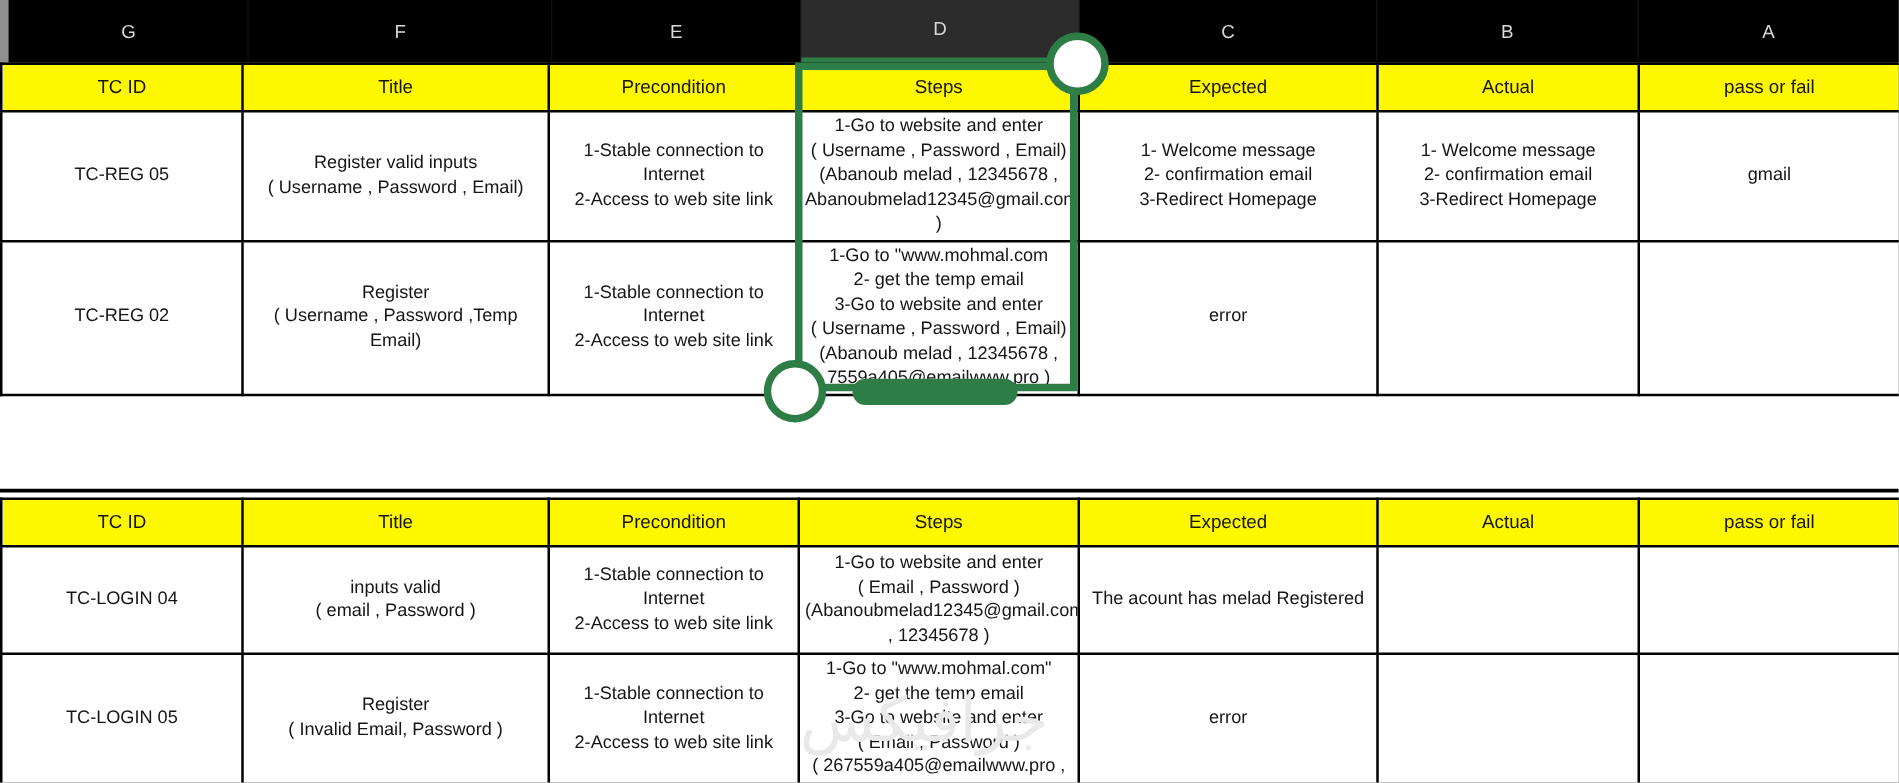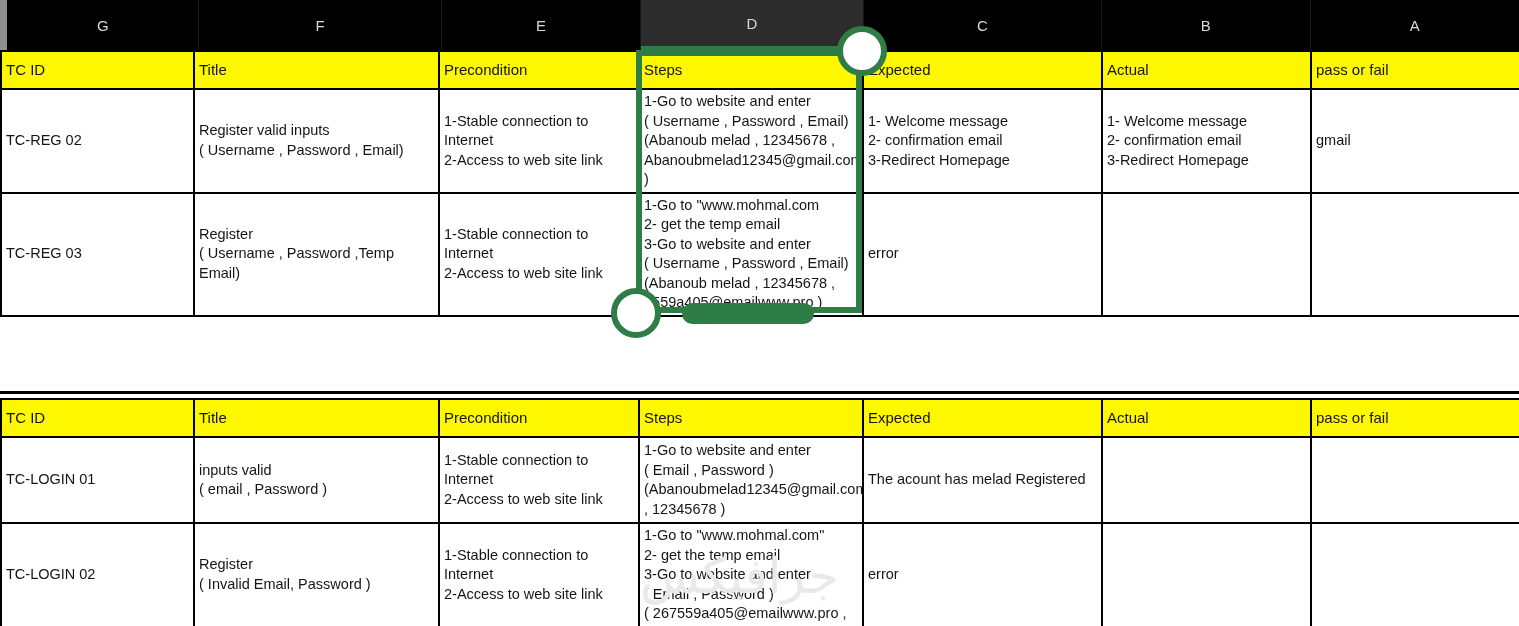"TC ID" .sheet-table td, .sheet-table th { text-align: left -> center }
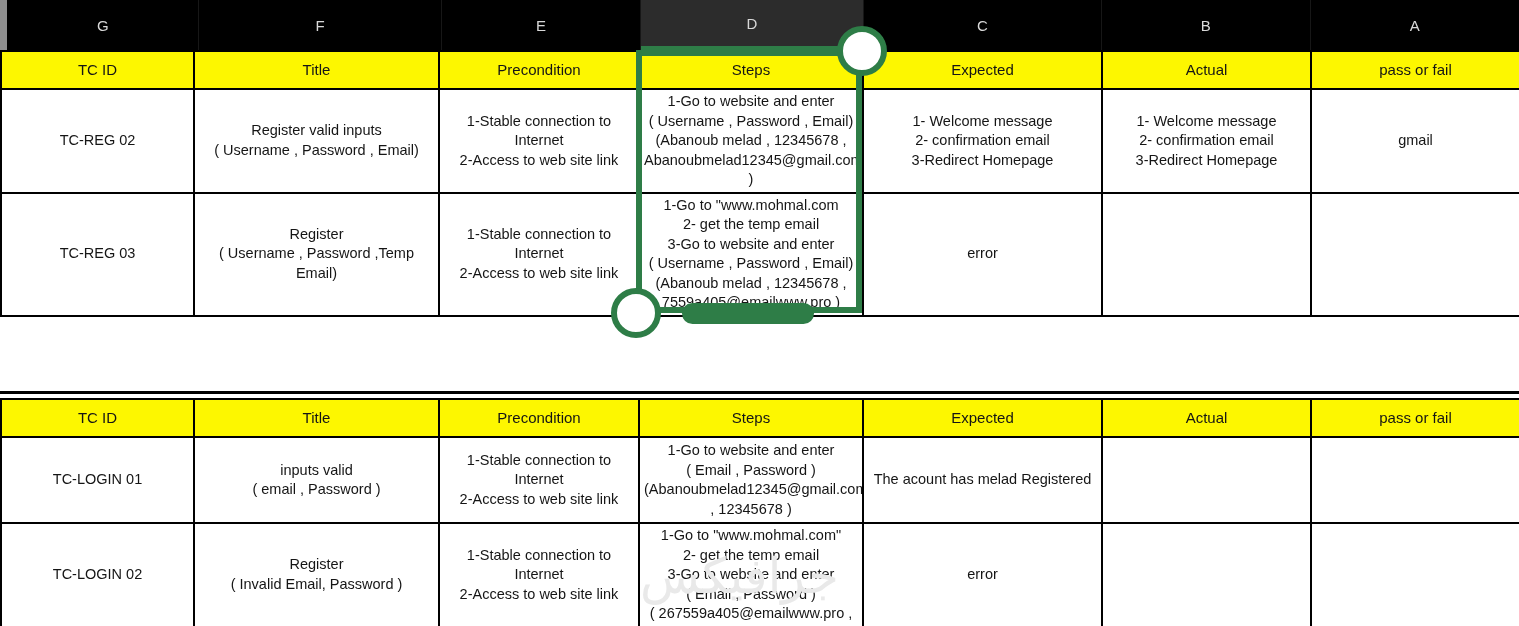"TC-REG 02" td { text: 02 -> 05 }
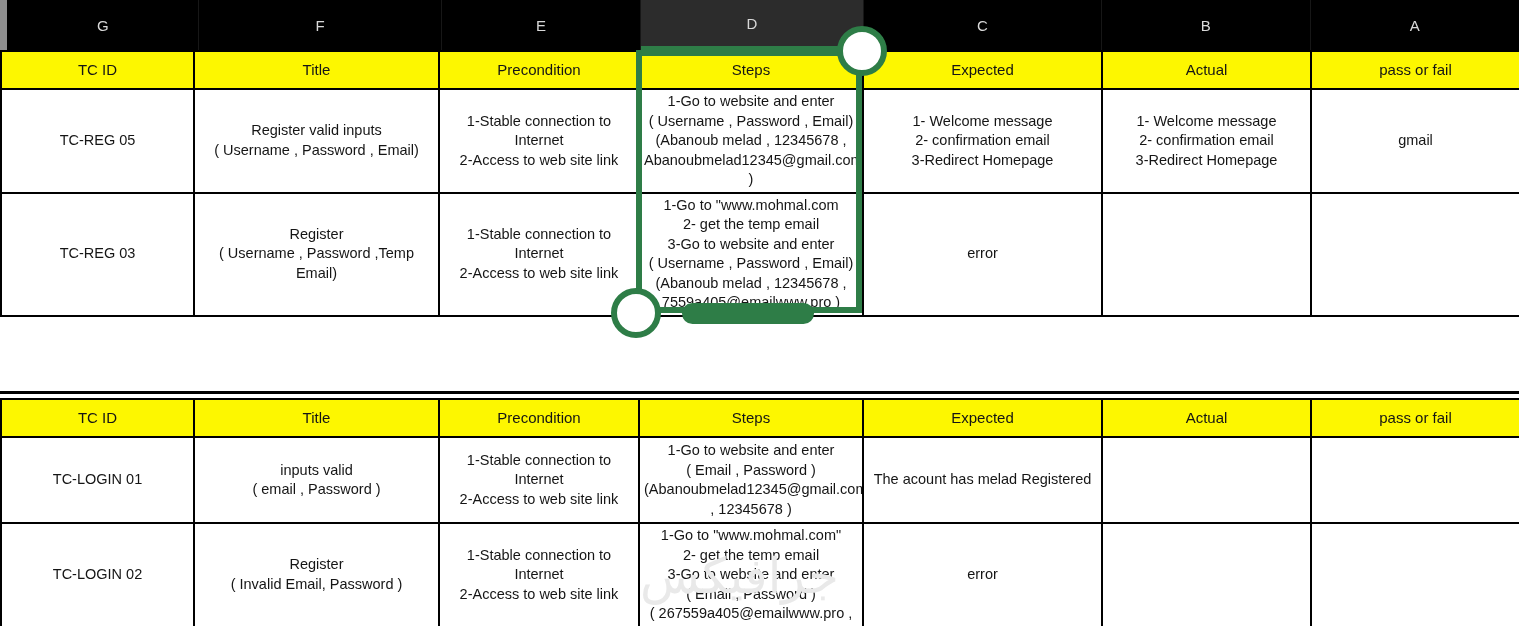"TC-REG 03" td { text: 03 -> 02 }
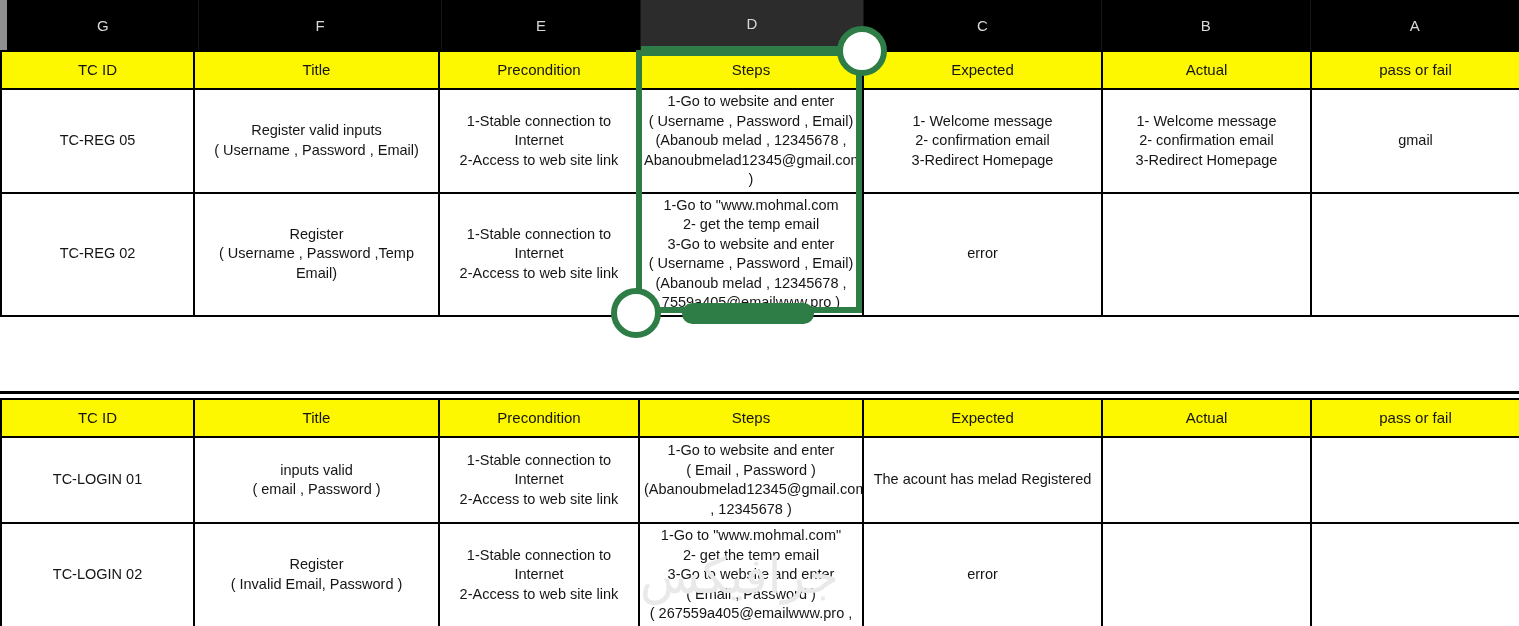"TC-LOGIN 01" td { text: 01 -> 04 }
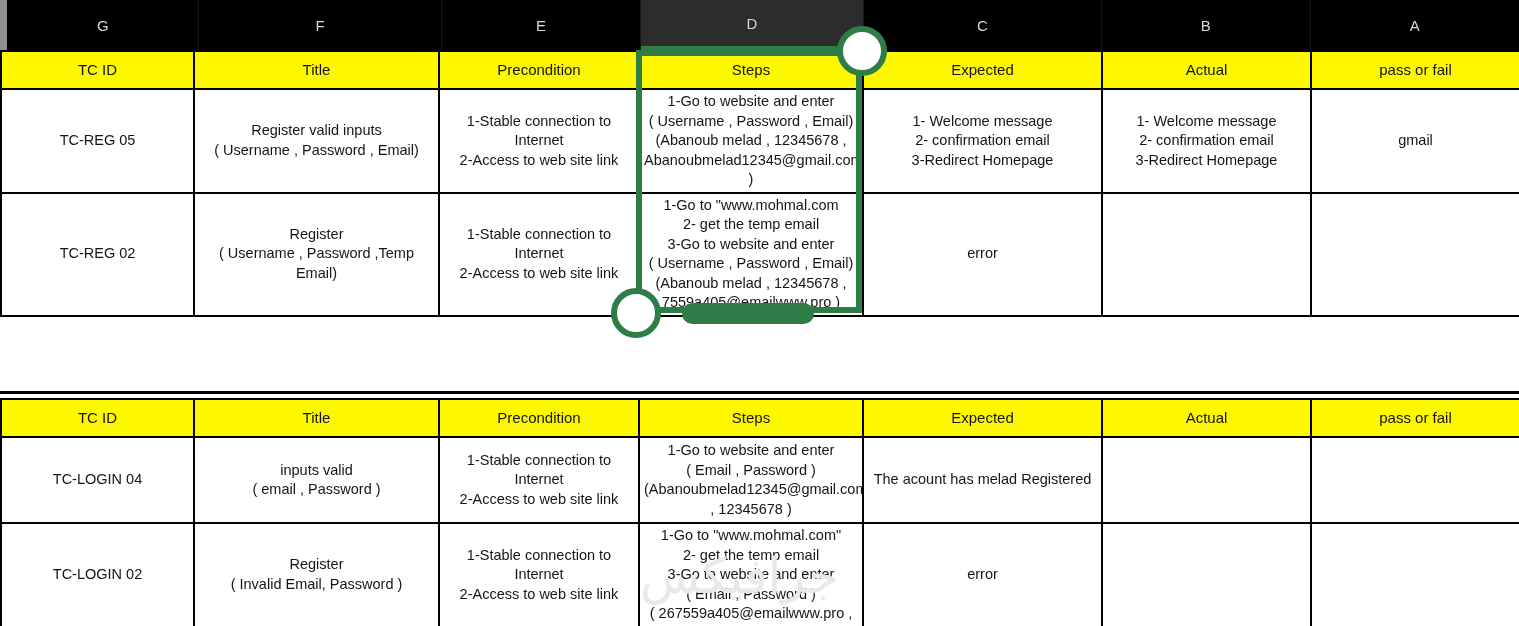"TC-LOGIN 02" td { text: 02 -> 05 }
